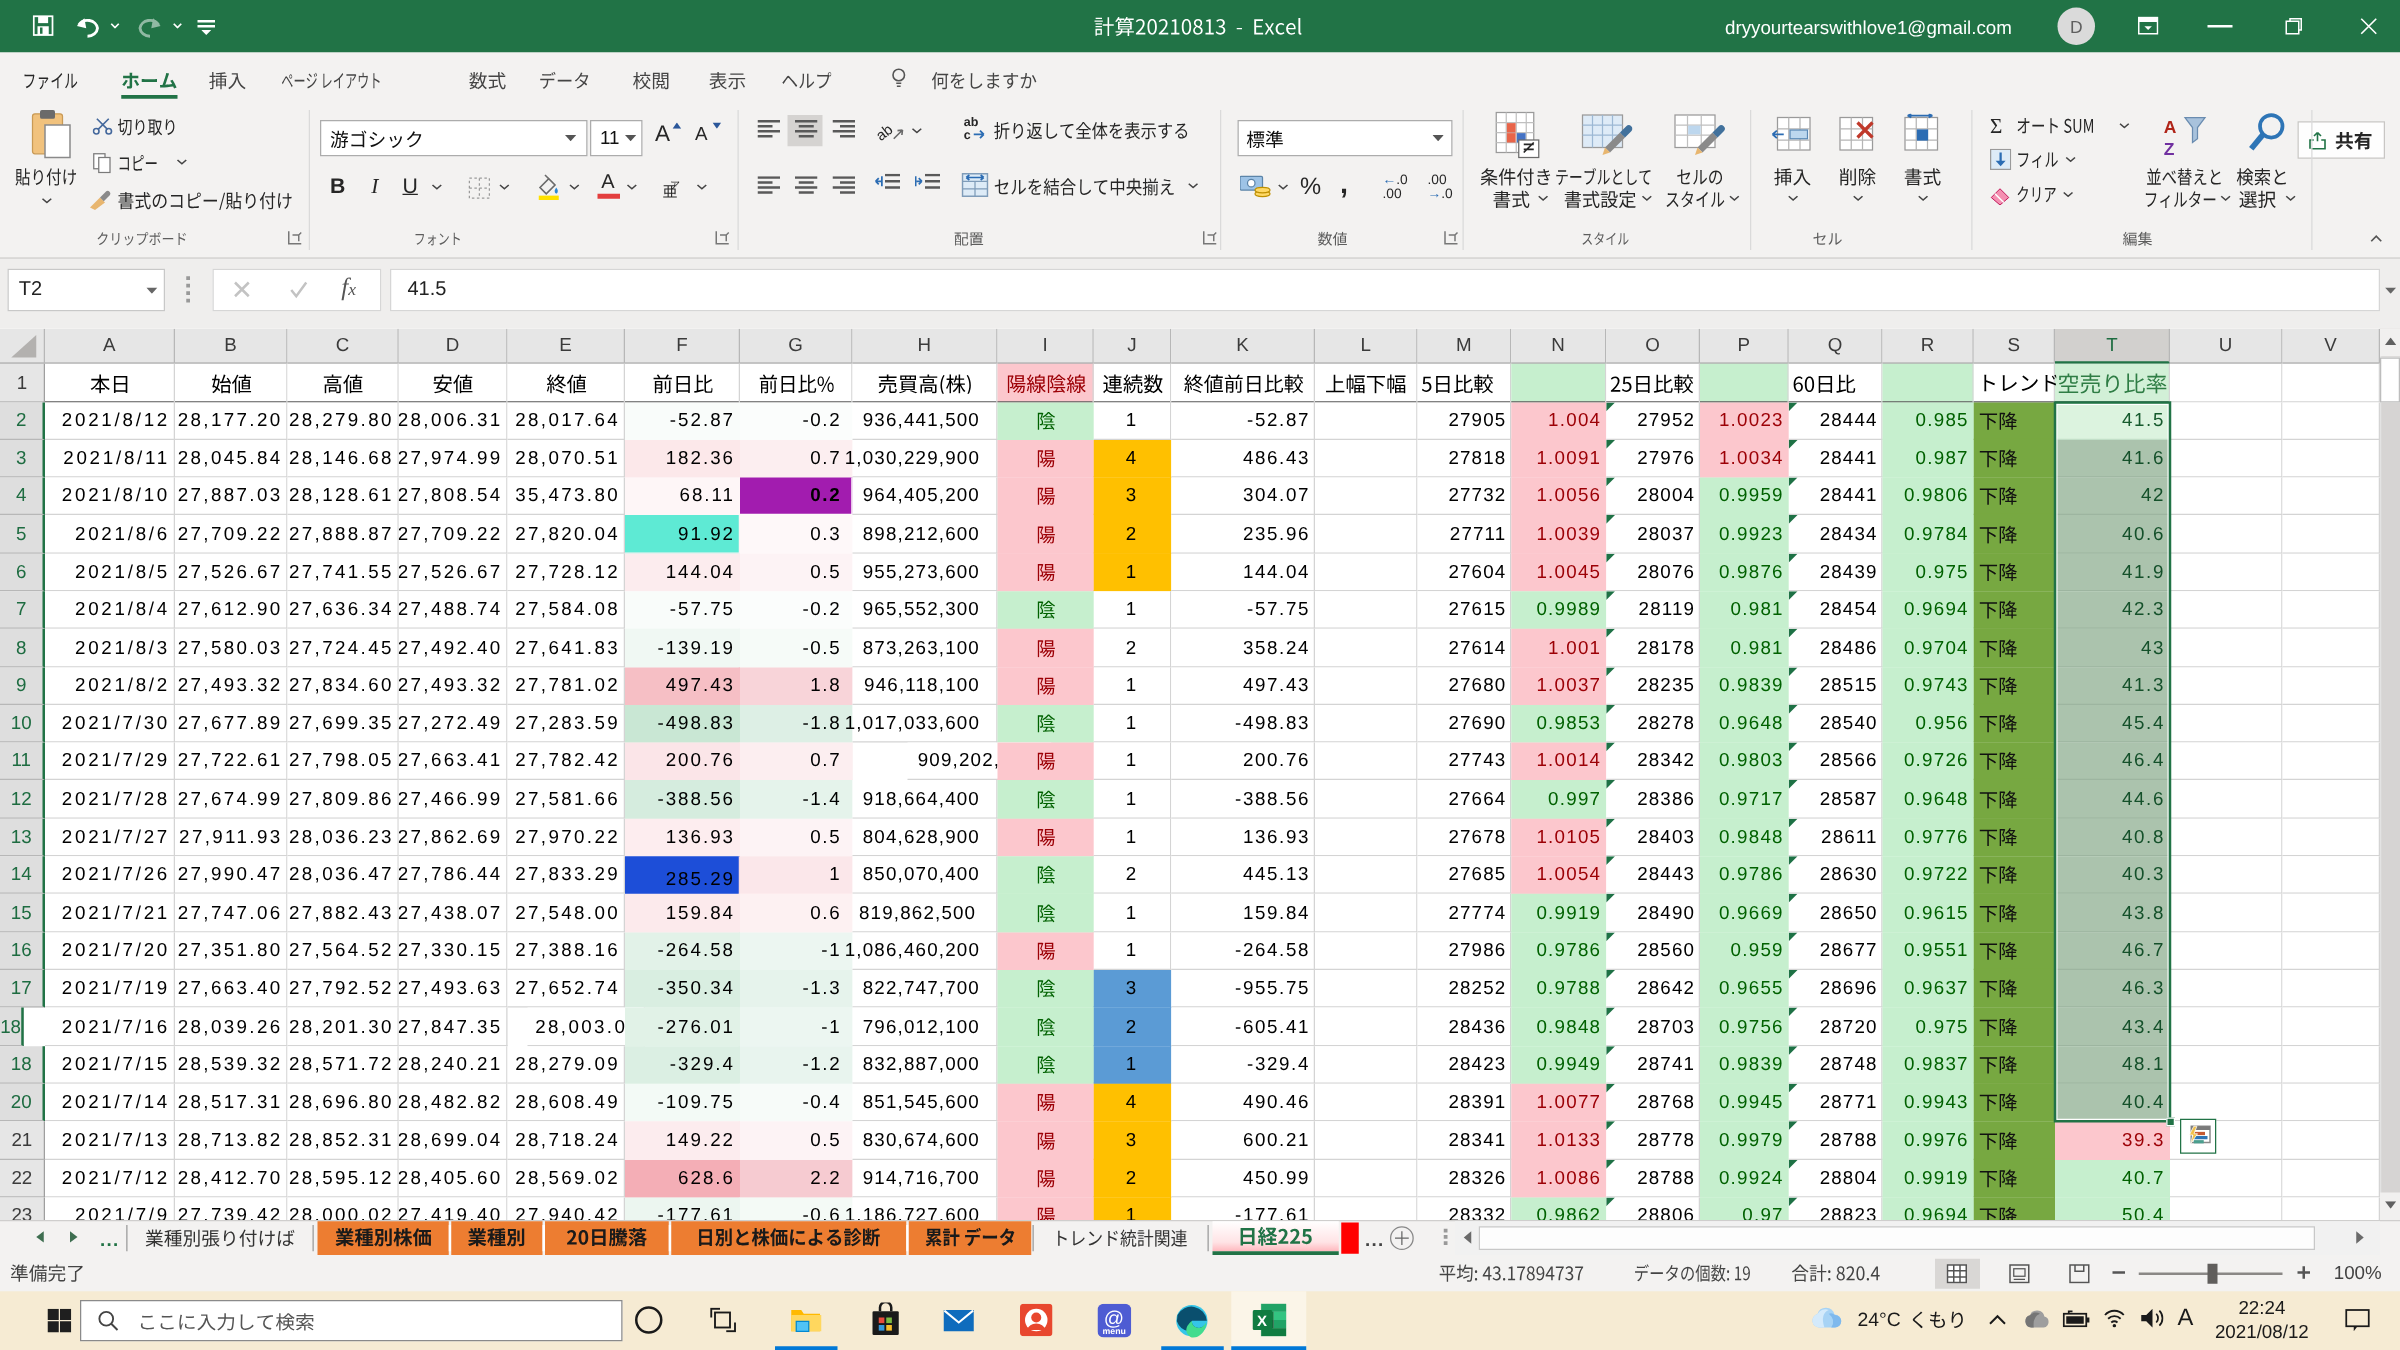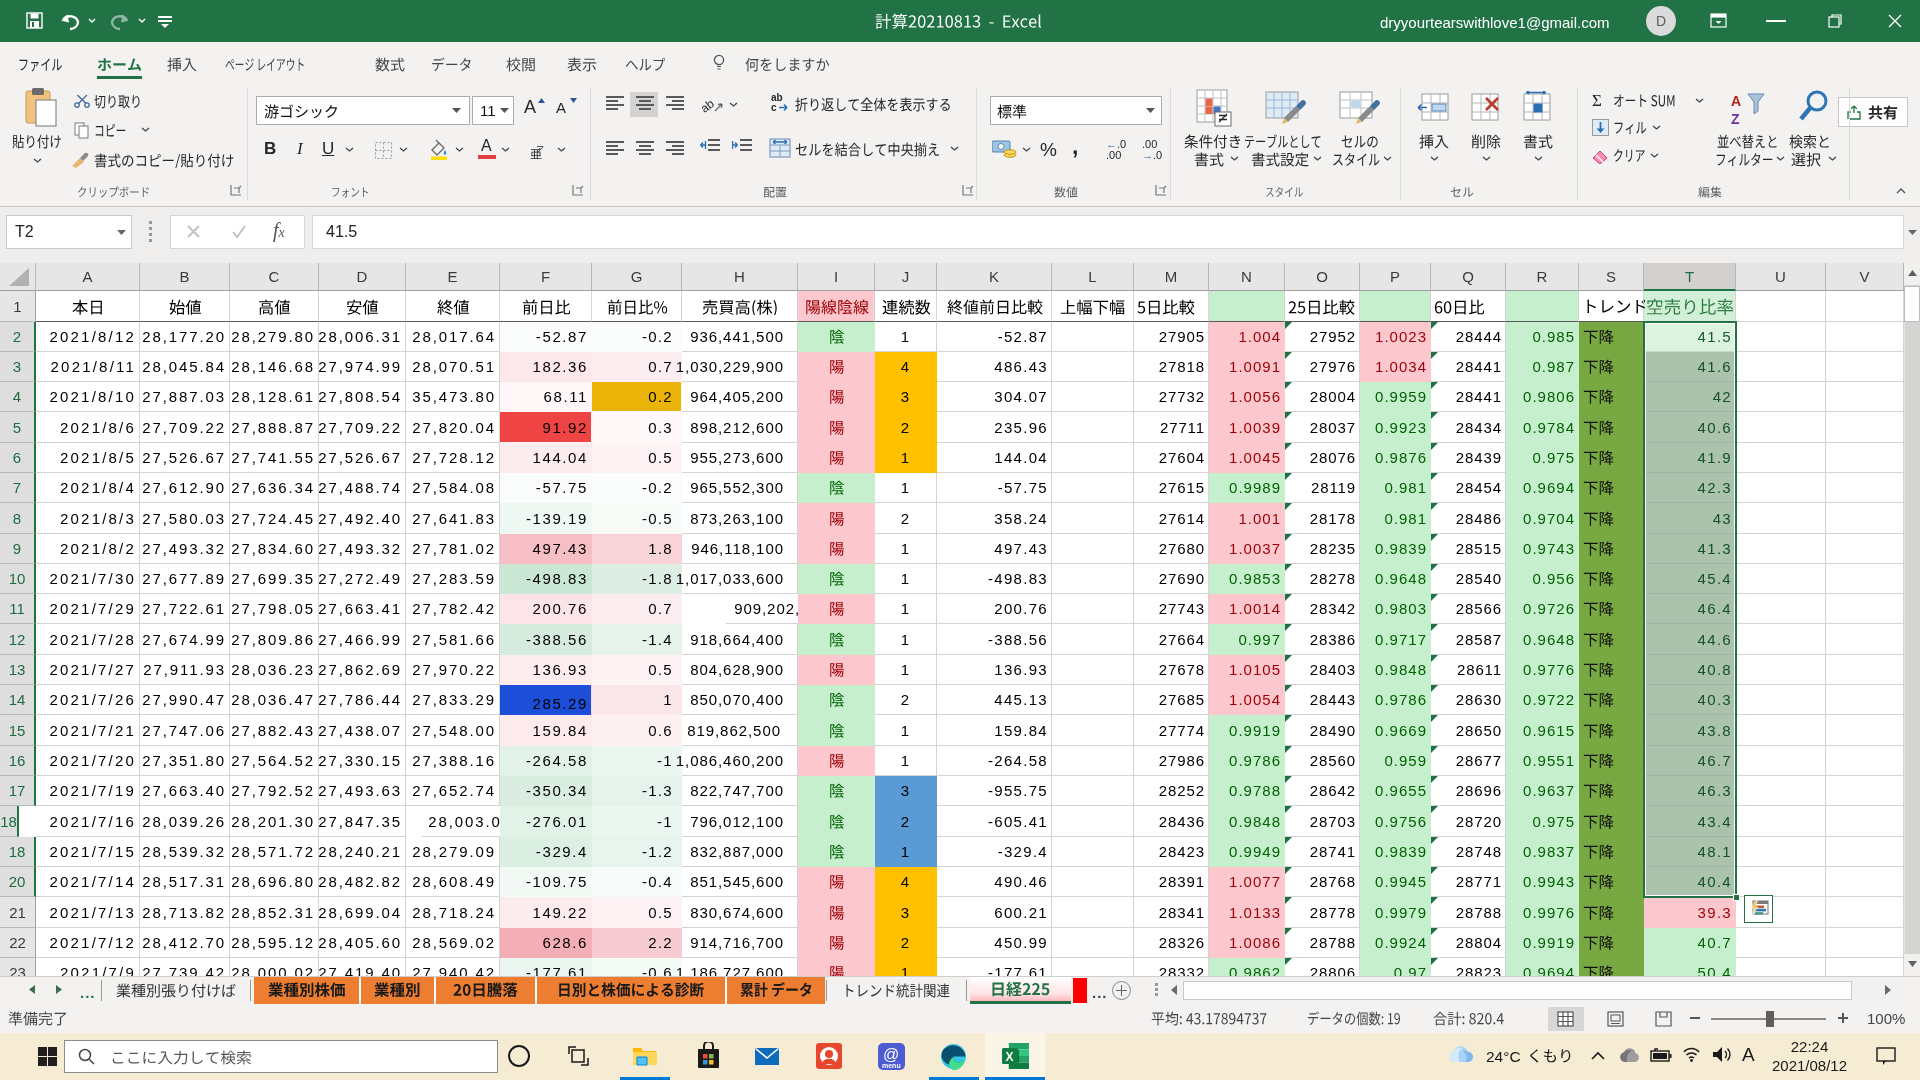"0.2" div.c { background: #eab308 -> #a21caf; font-weight: none -> bold }
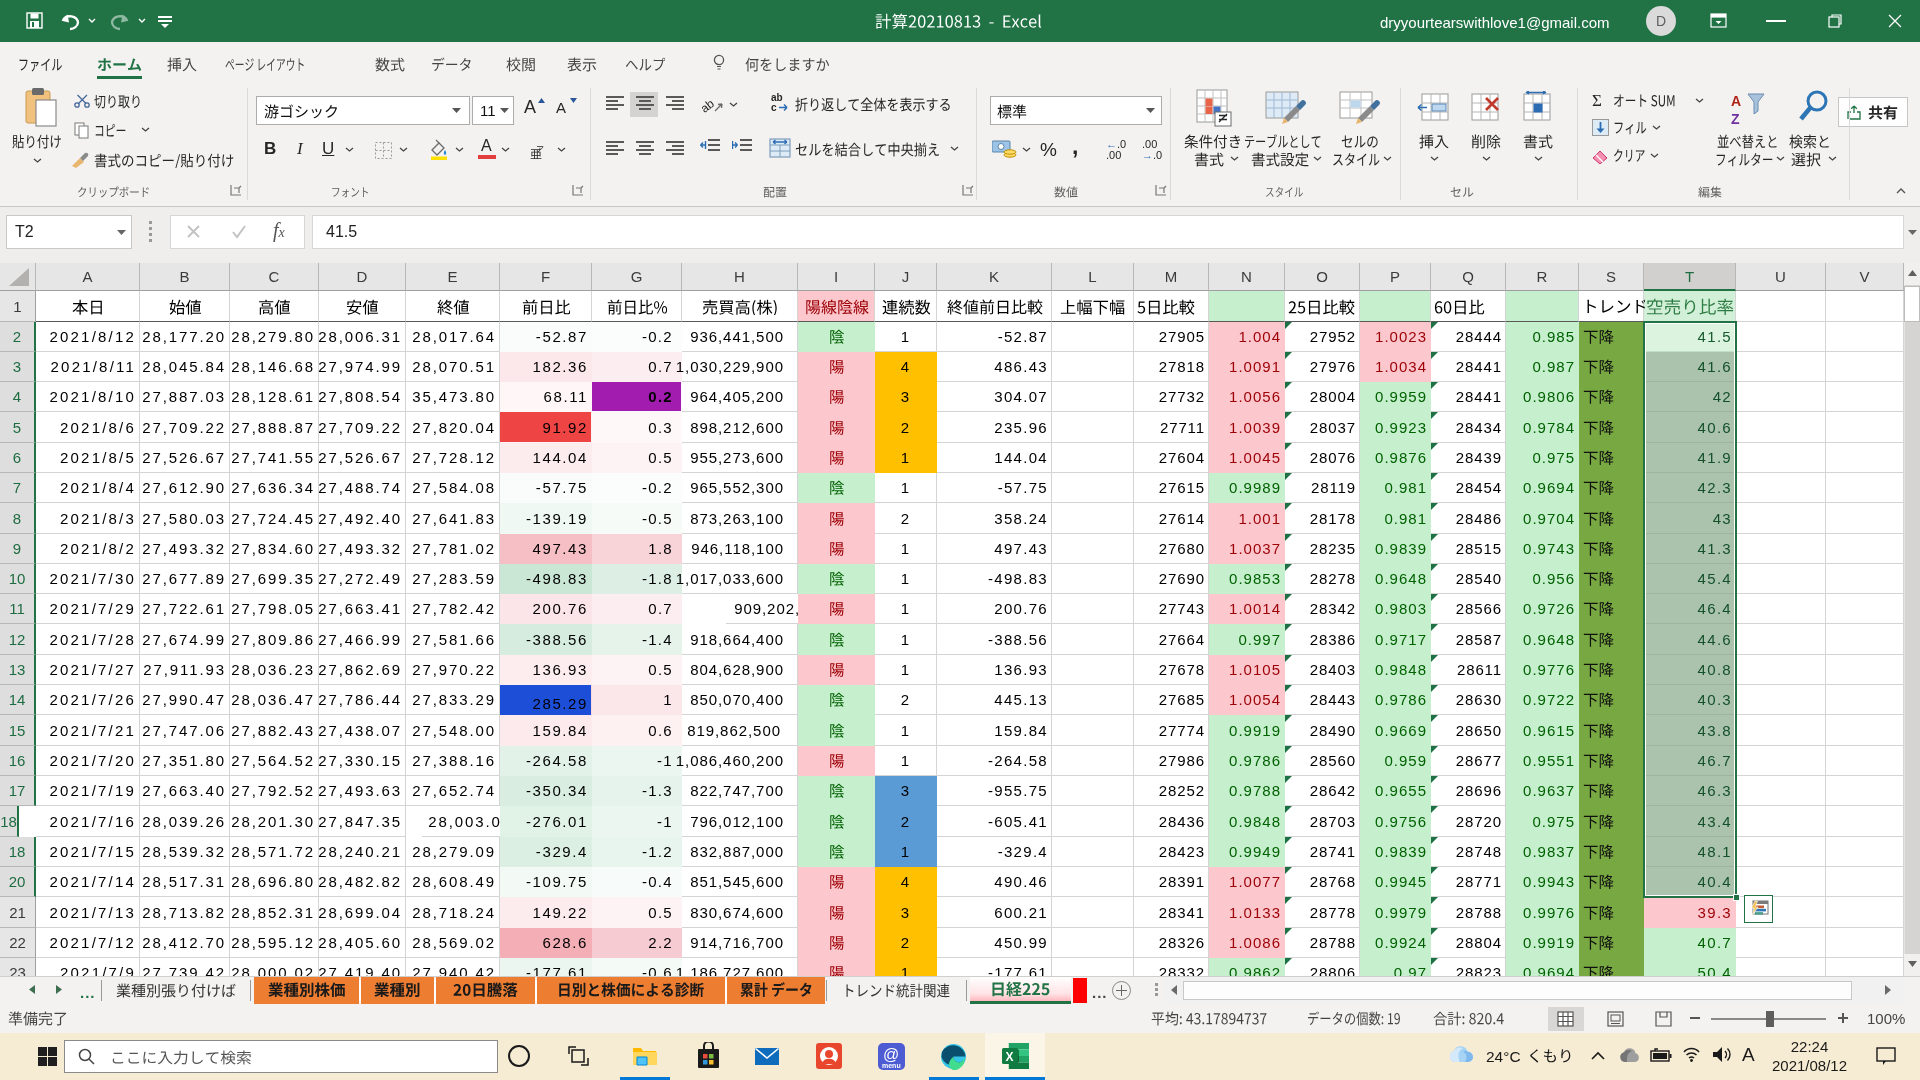"91.92" div.c { background: #ef4444 -> #5eead4 }
